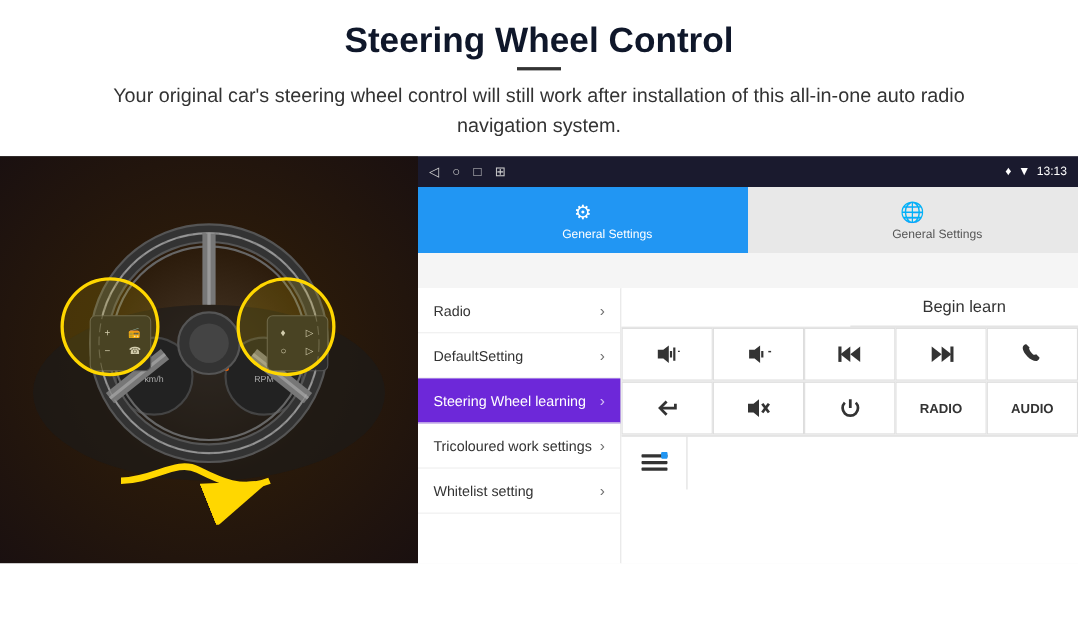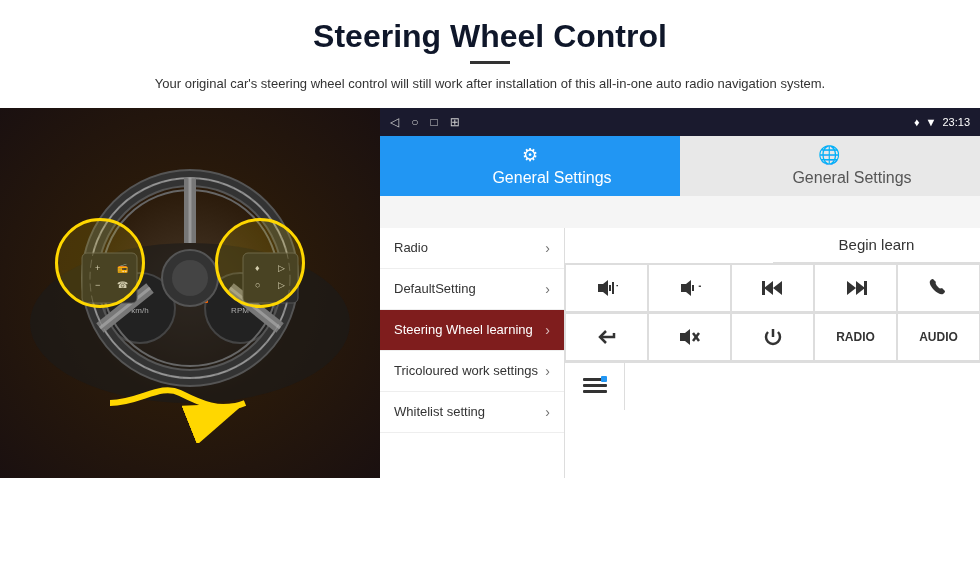"Your original car's steering wheel" .subtitle { font-size: 13px -> 18px }
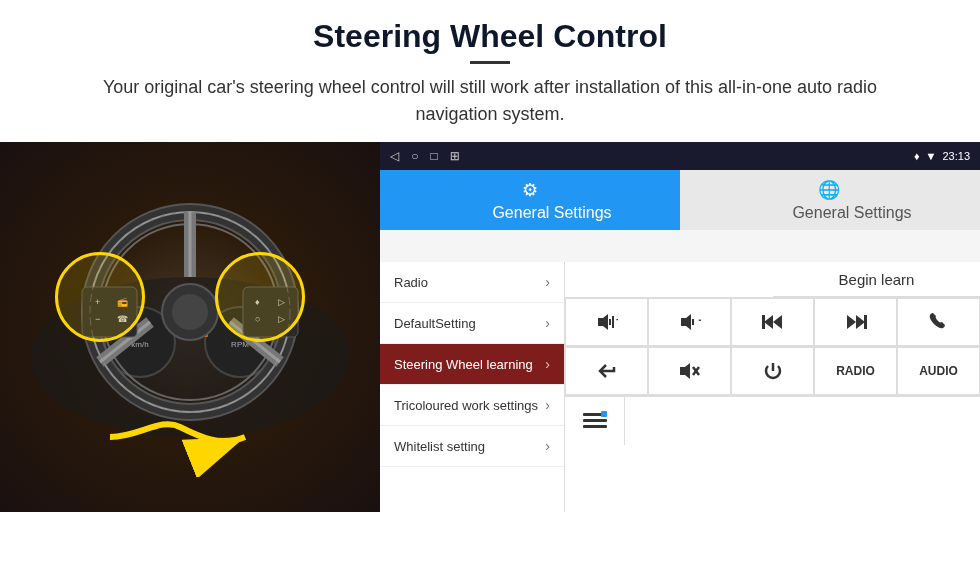"23:13" span { text: 23:13 -> 13:13 }
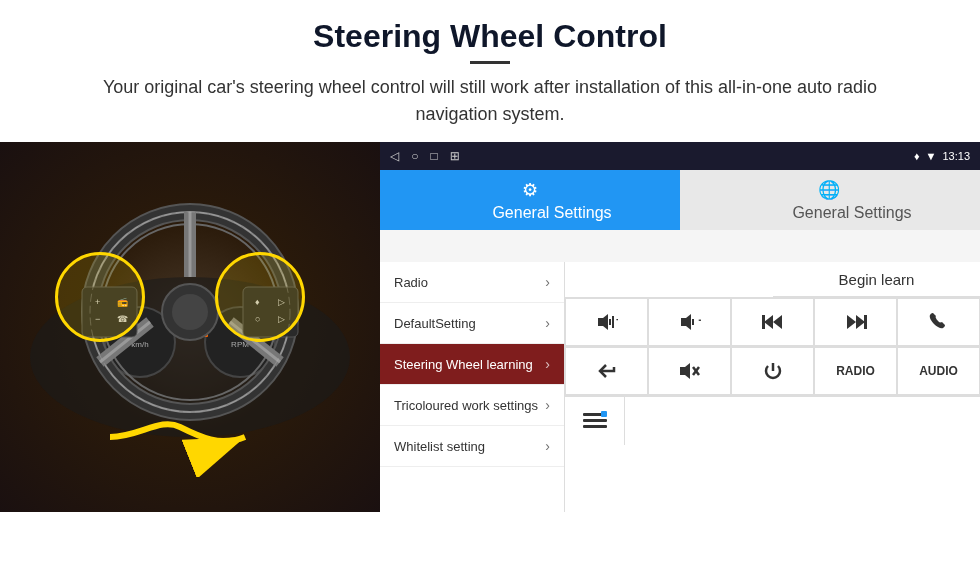"General Settings" .tab-label { font-size: 16px -> 11px }
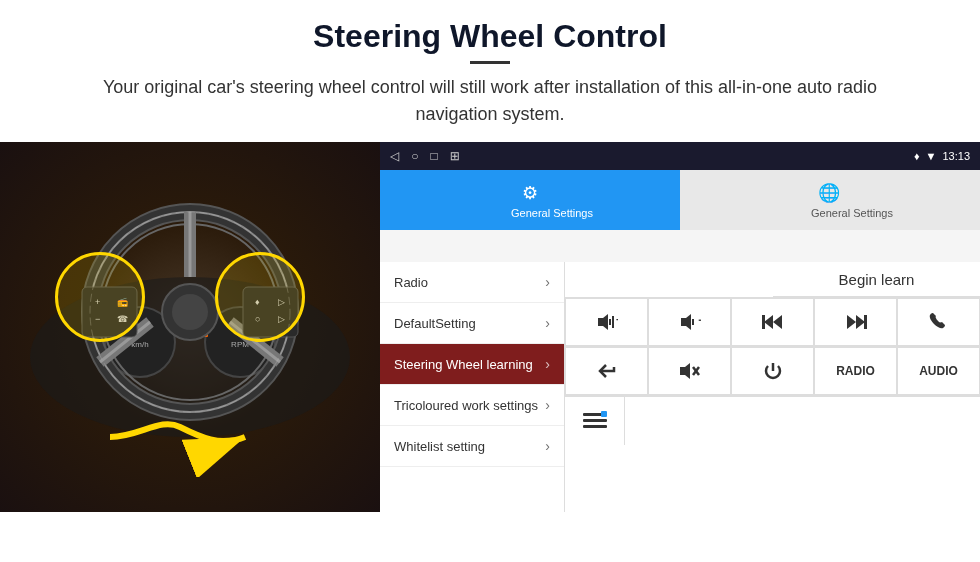"Steering Wheel learning" .menu-item.active { background: #7f1d1d -> #6d28d9 }
